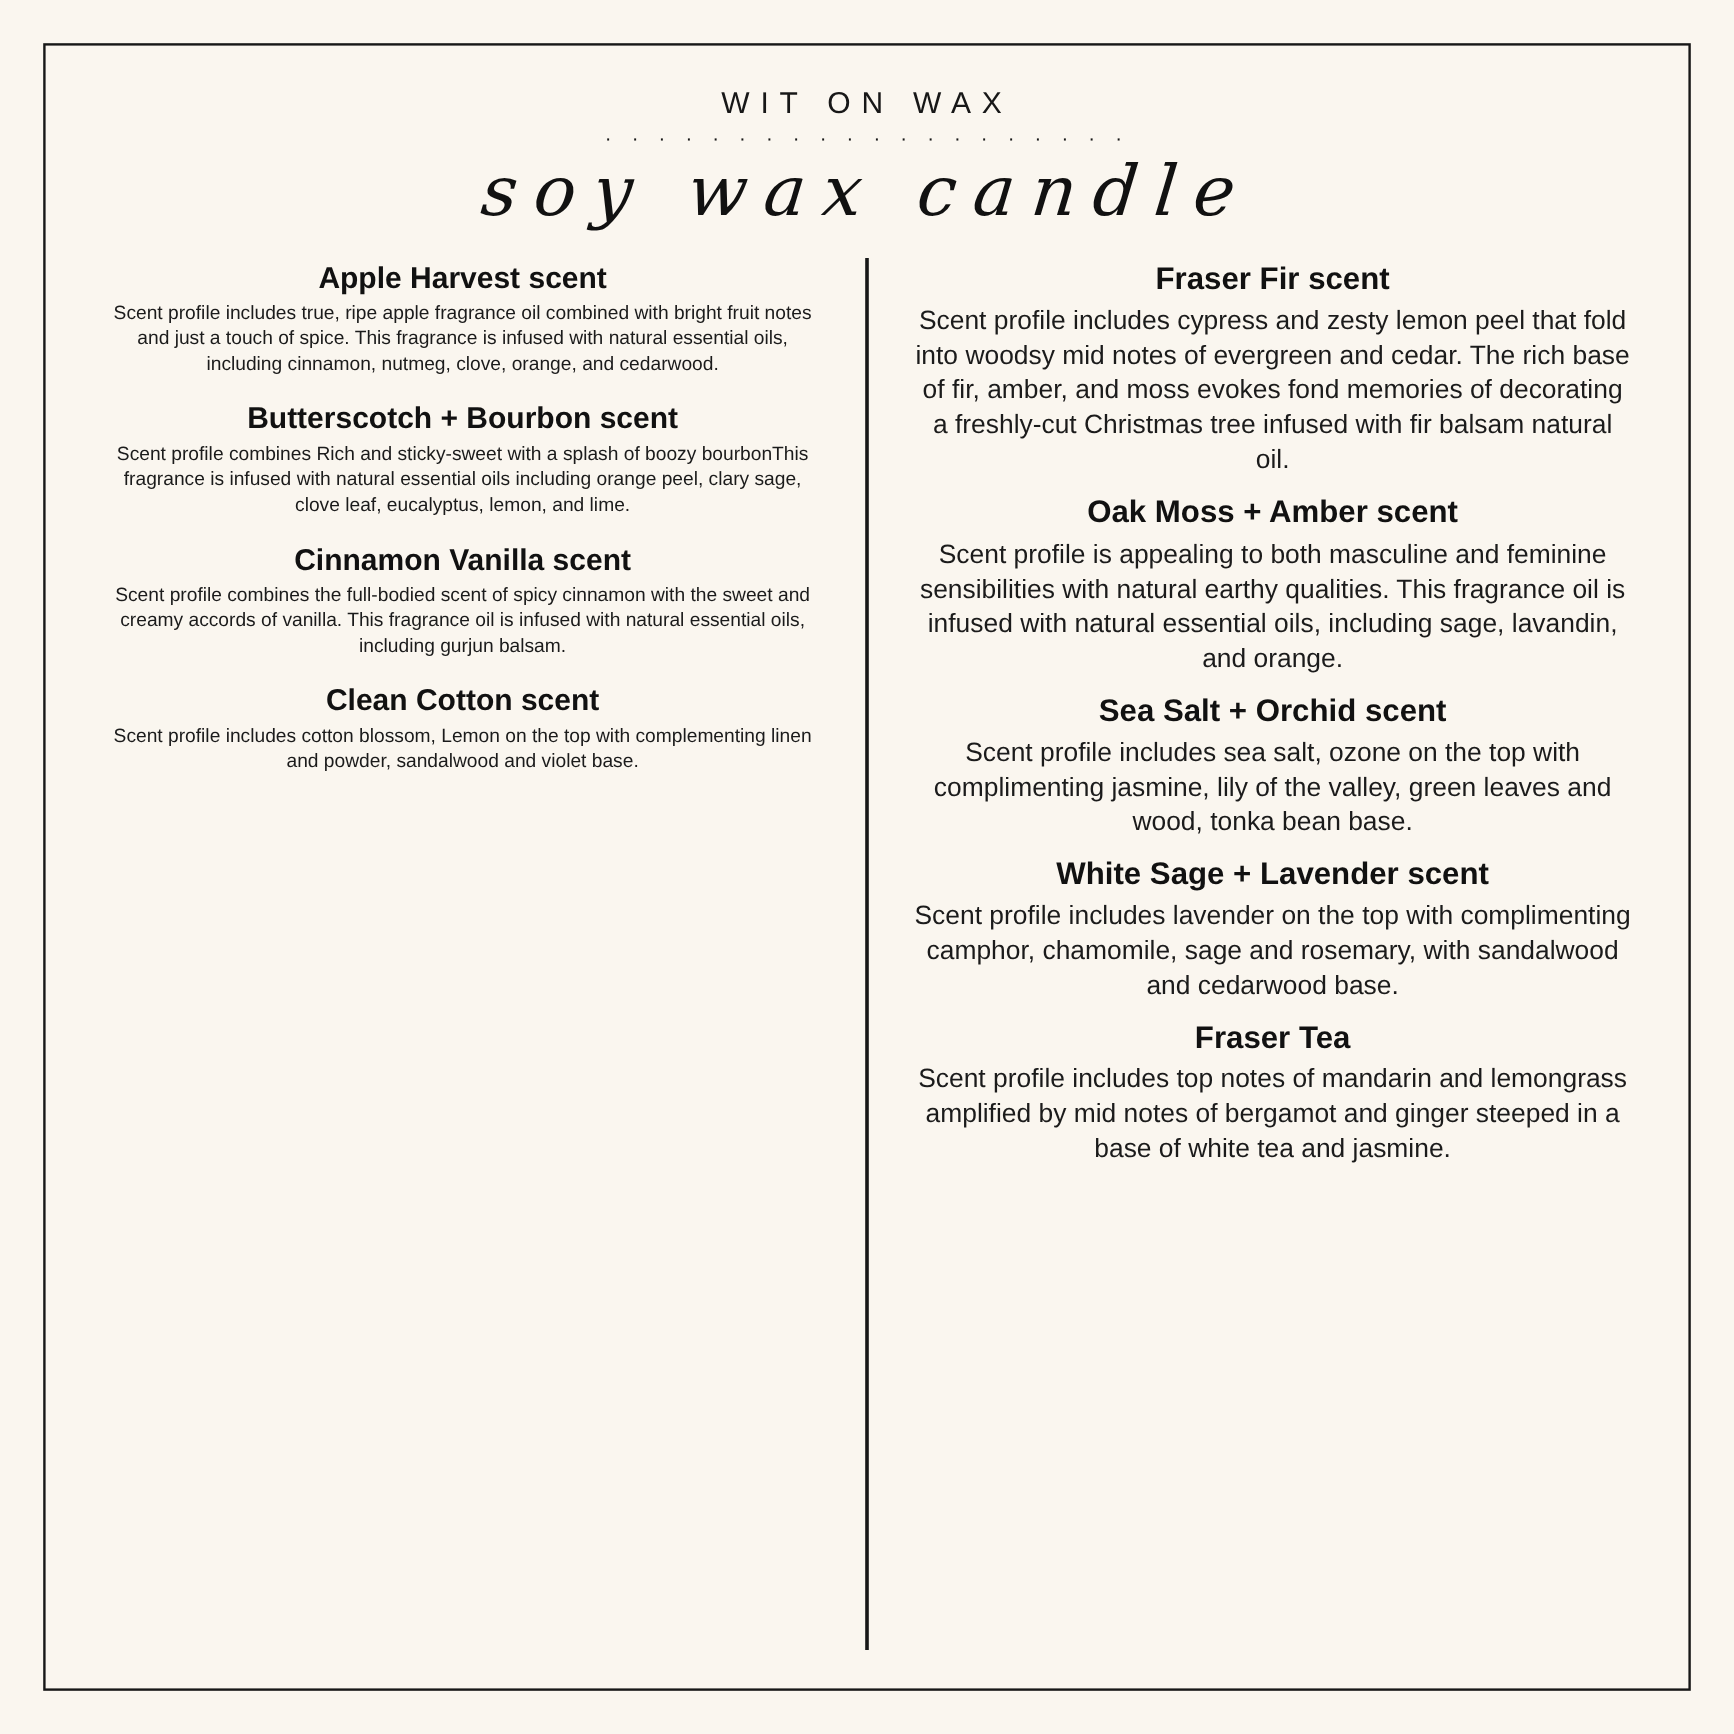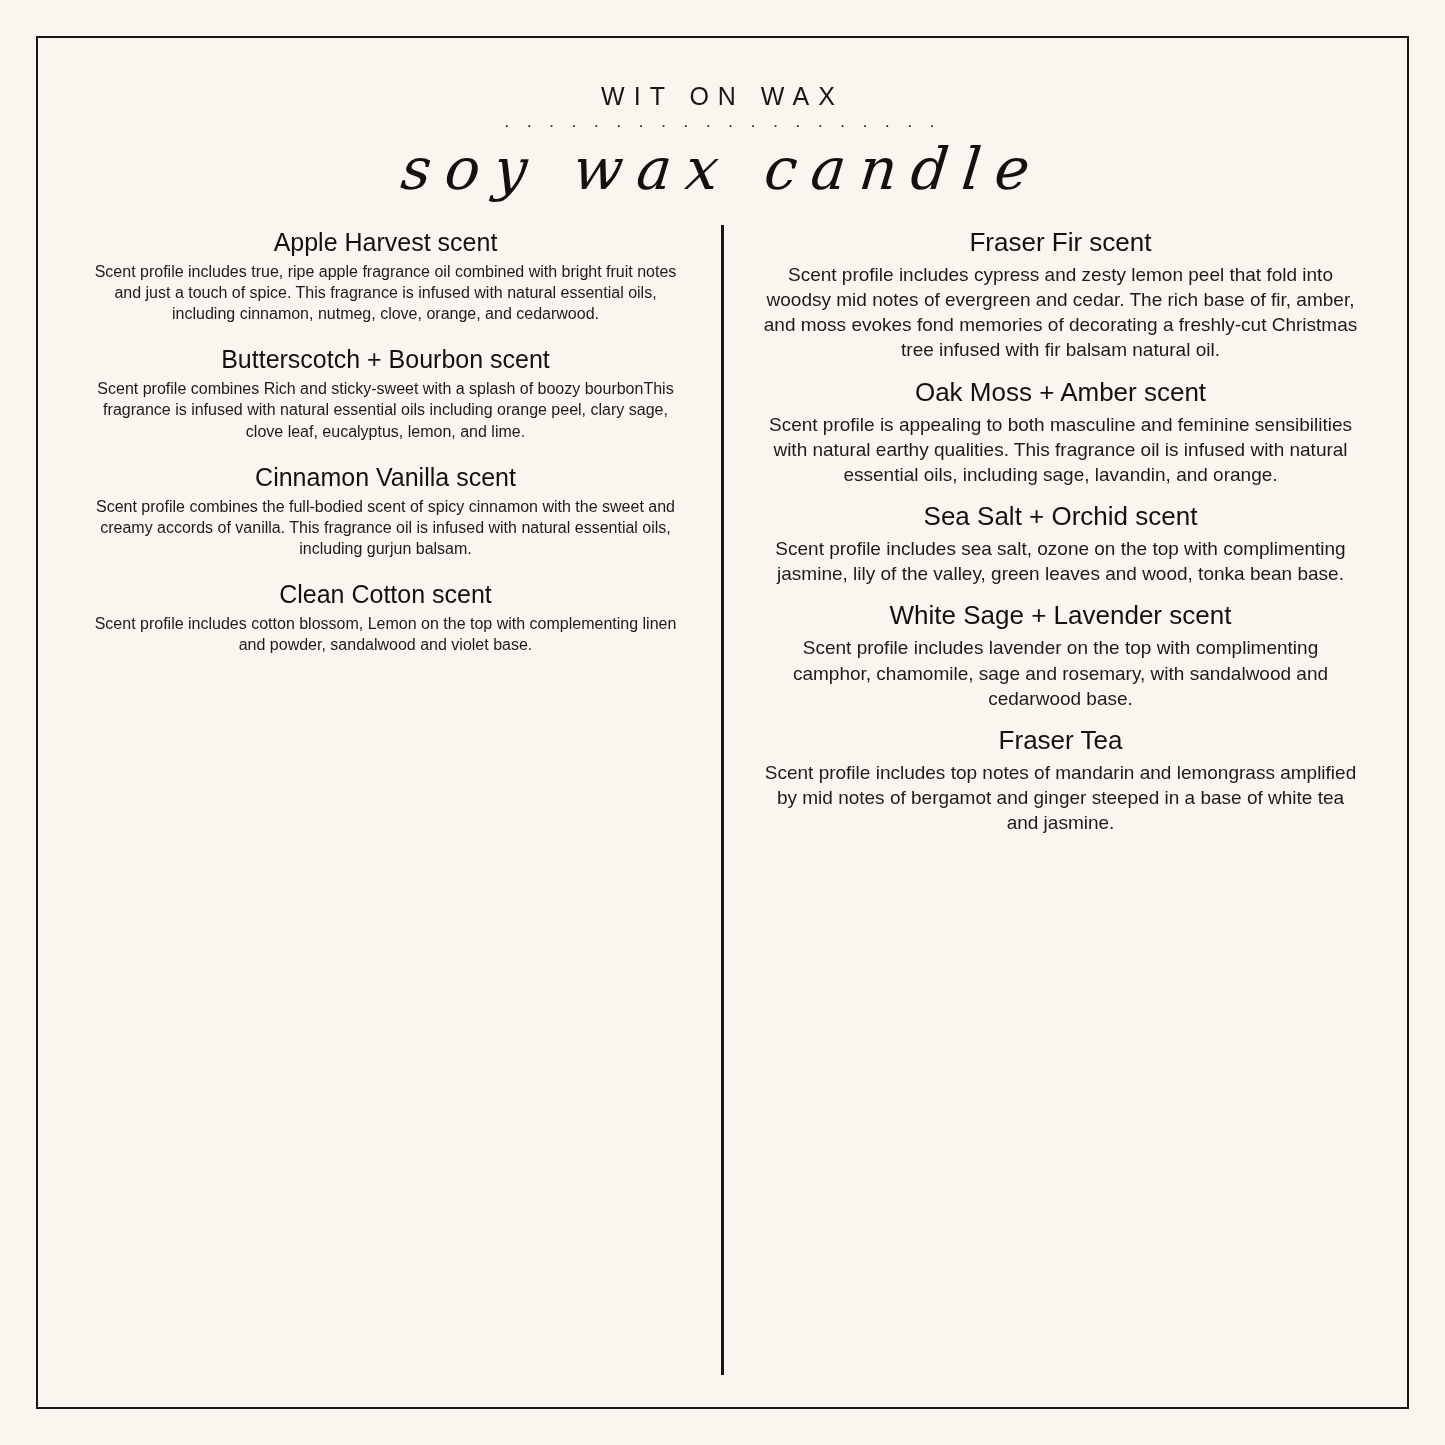"WIT ON WAX" .brand { margin-top: 18px -> 8px }
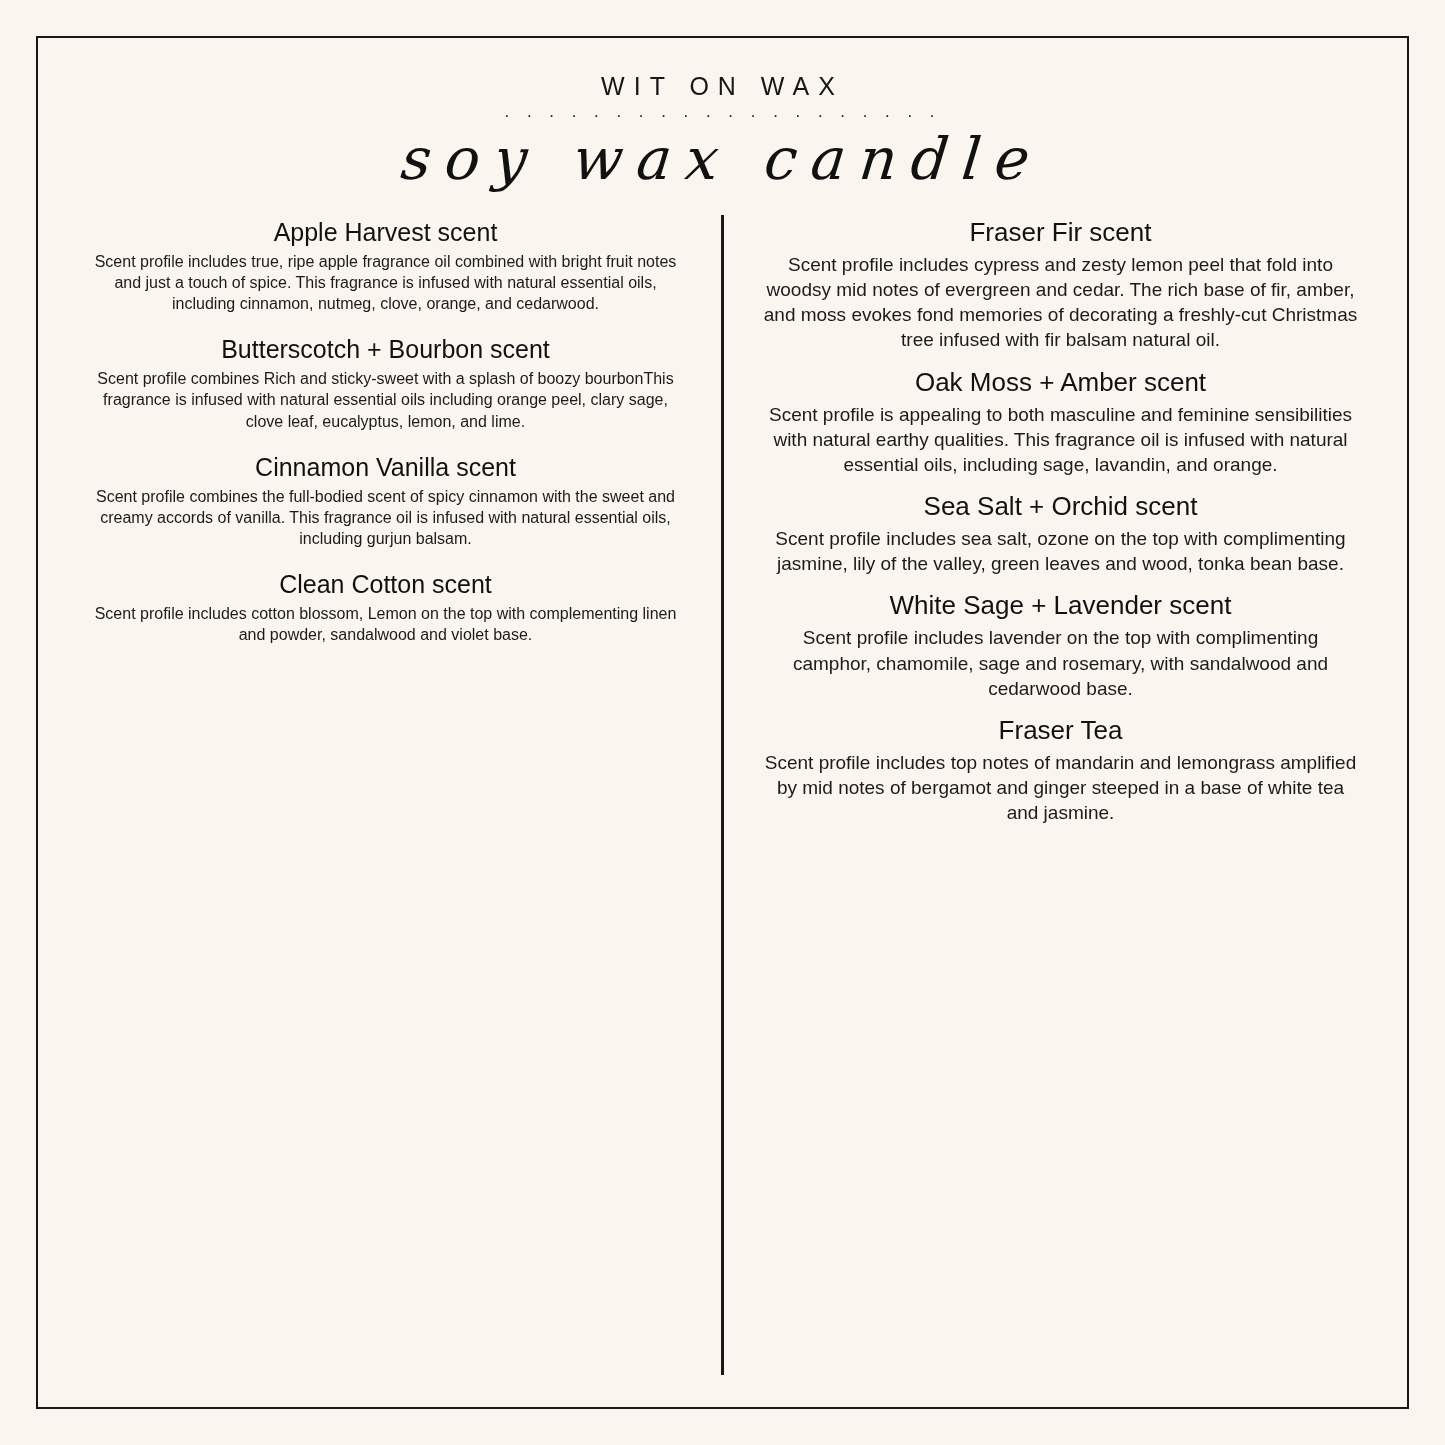"Apple Harvest scent" .scent-title { font-weight: normal -> bold }
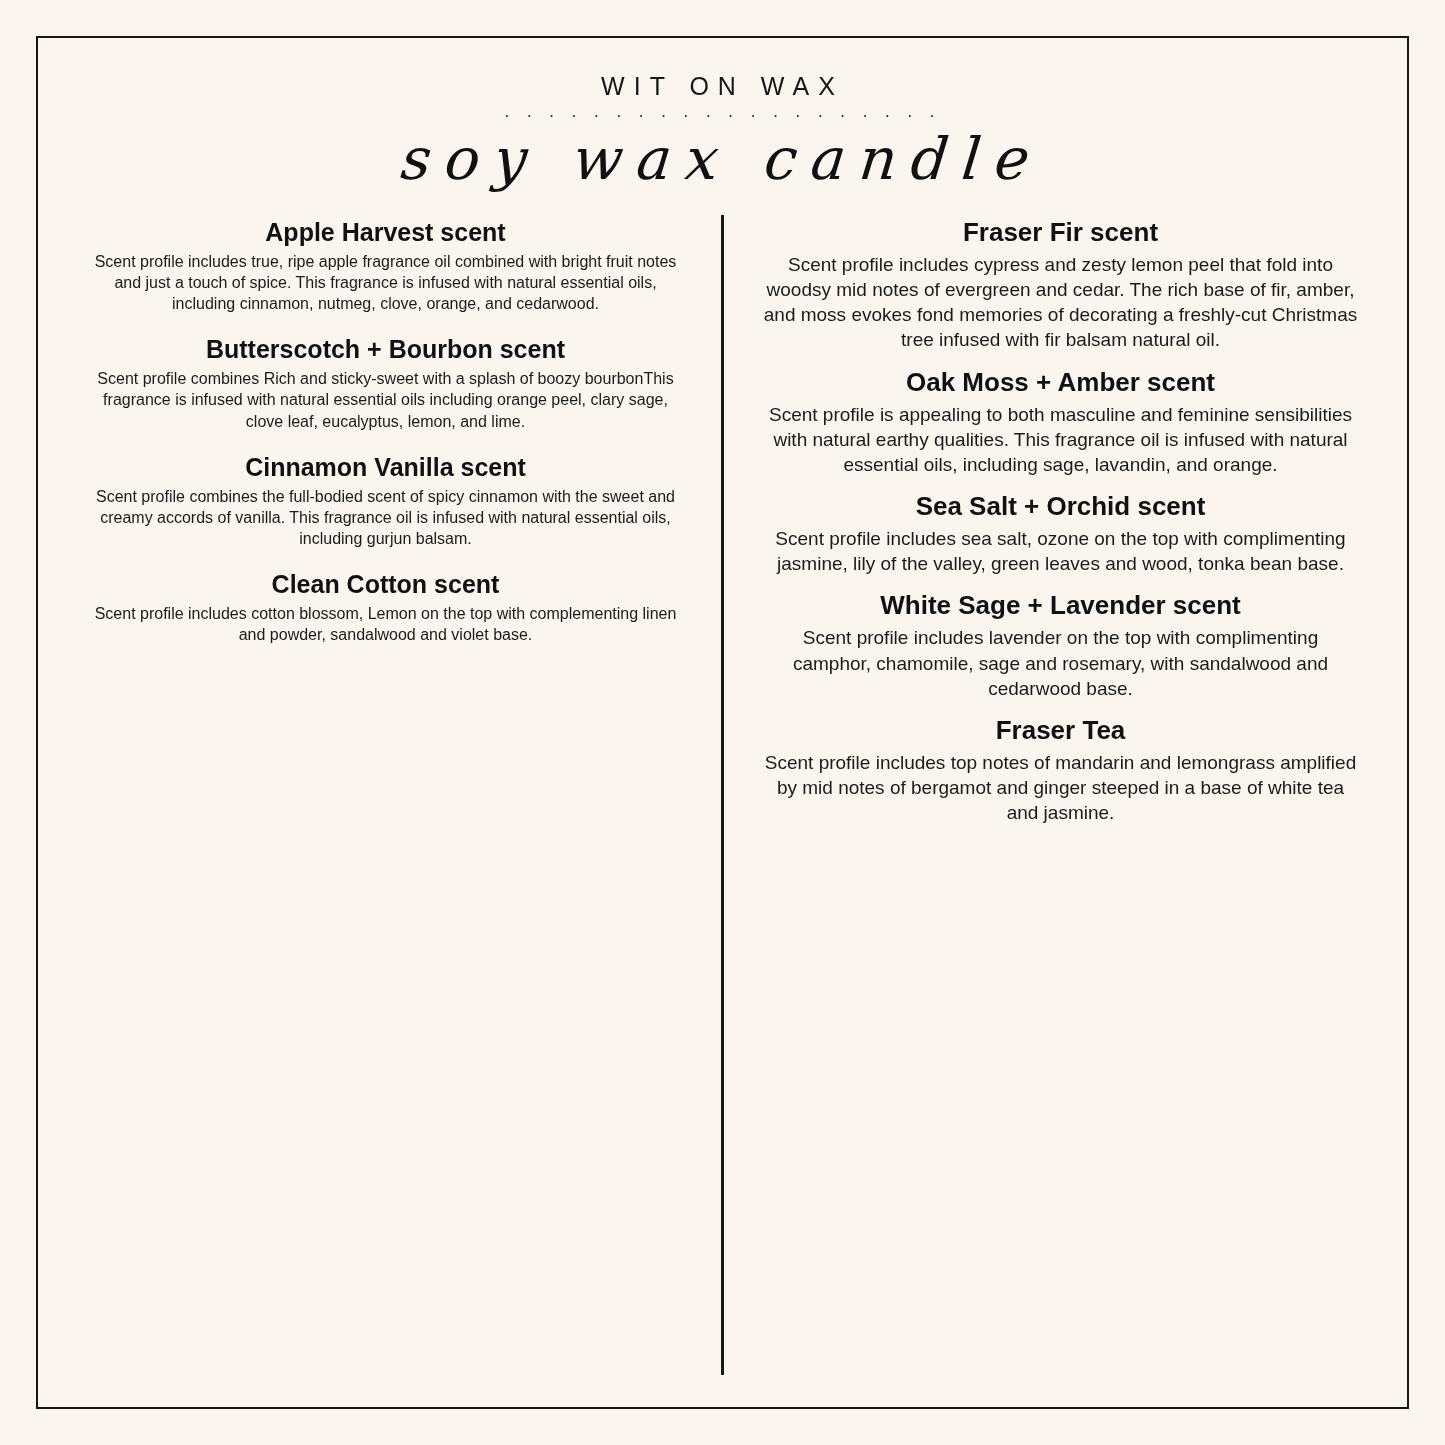"Scent profile includes cypress and" .col.right .scent-desc { font-size: 19px -> 22px }
